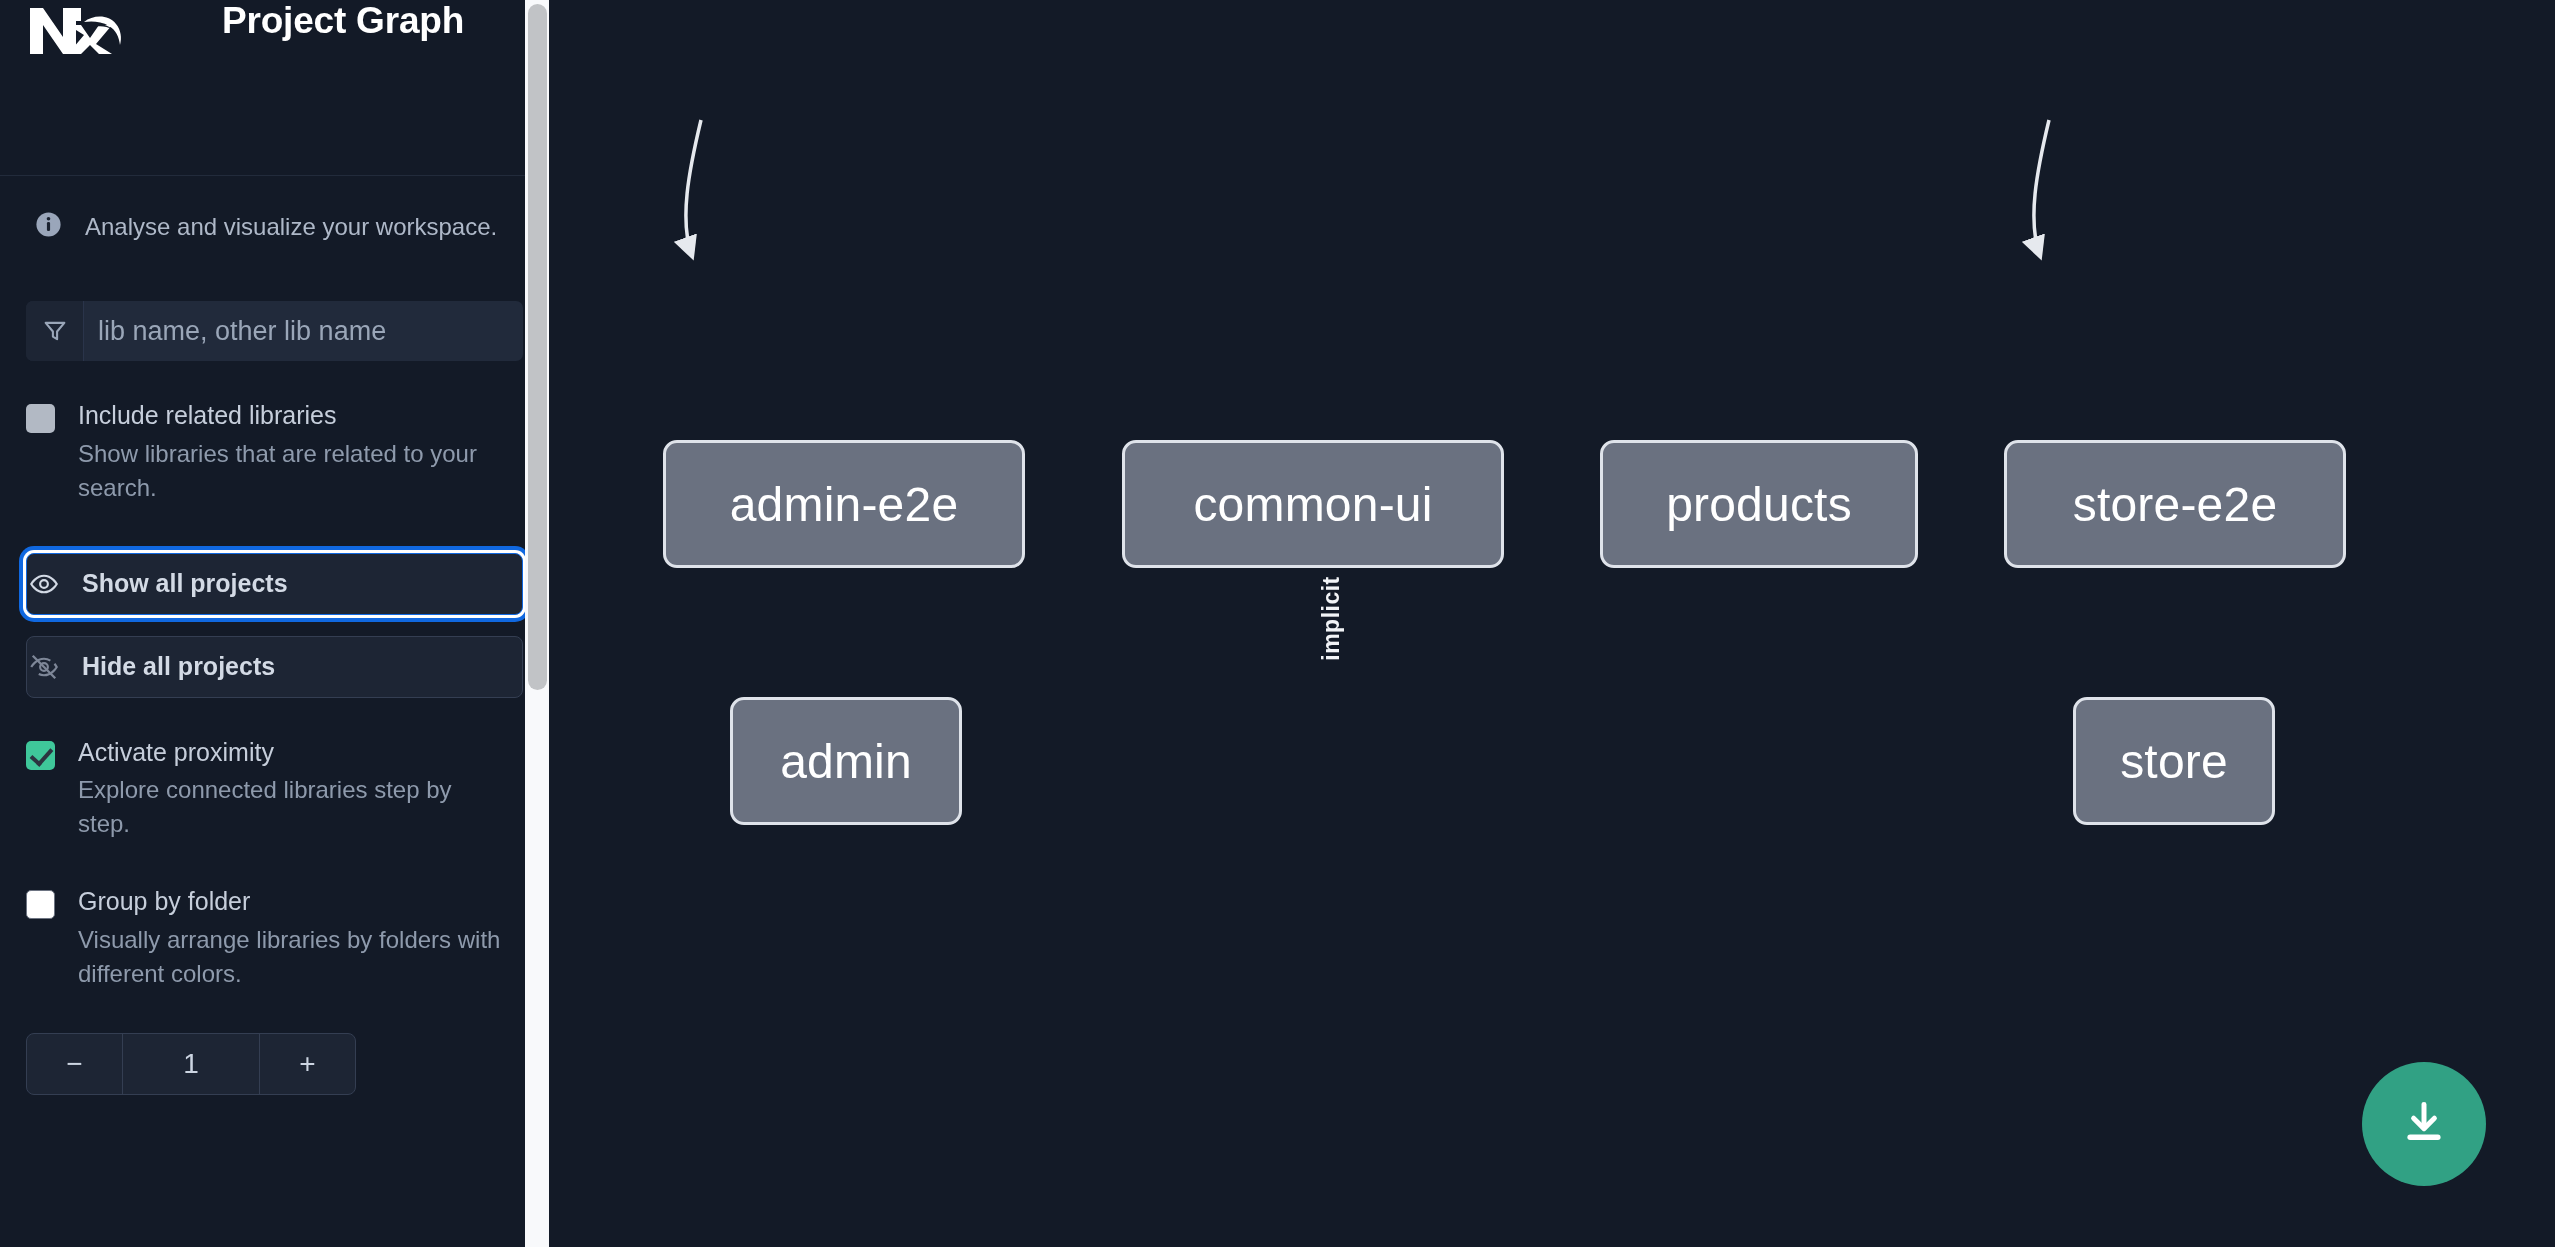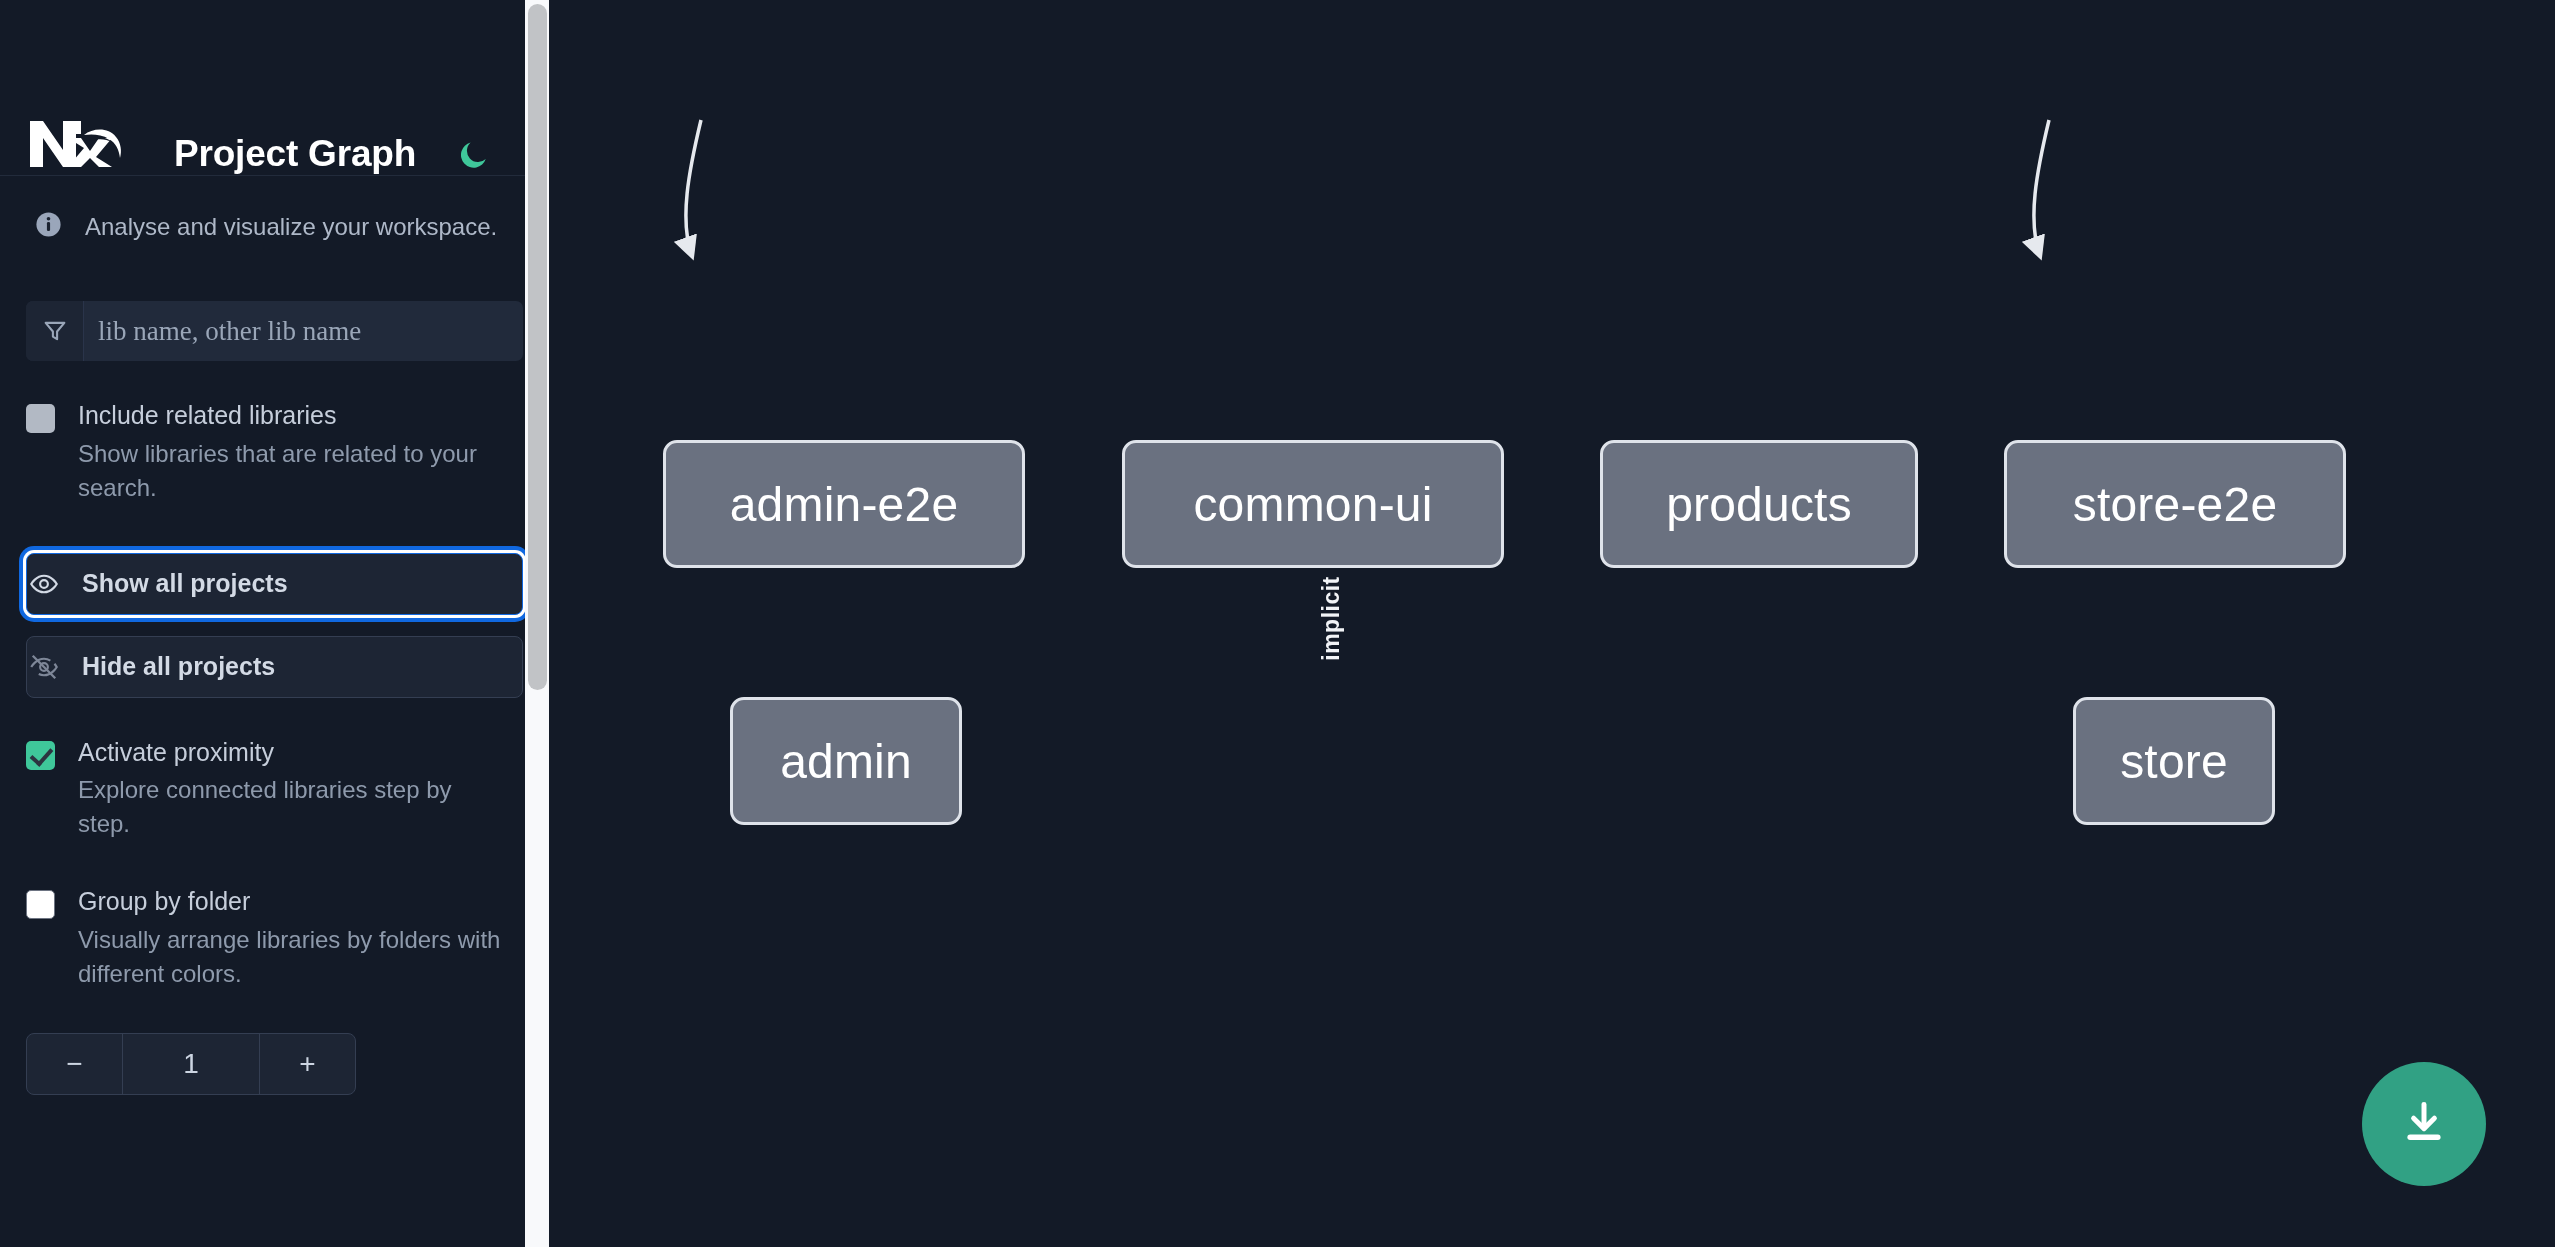"Project Graph" .sb-header { align-items: flex-end -> flex-start; gap: none -> 48px }
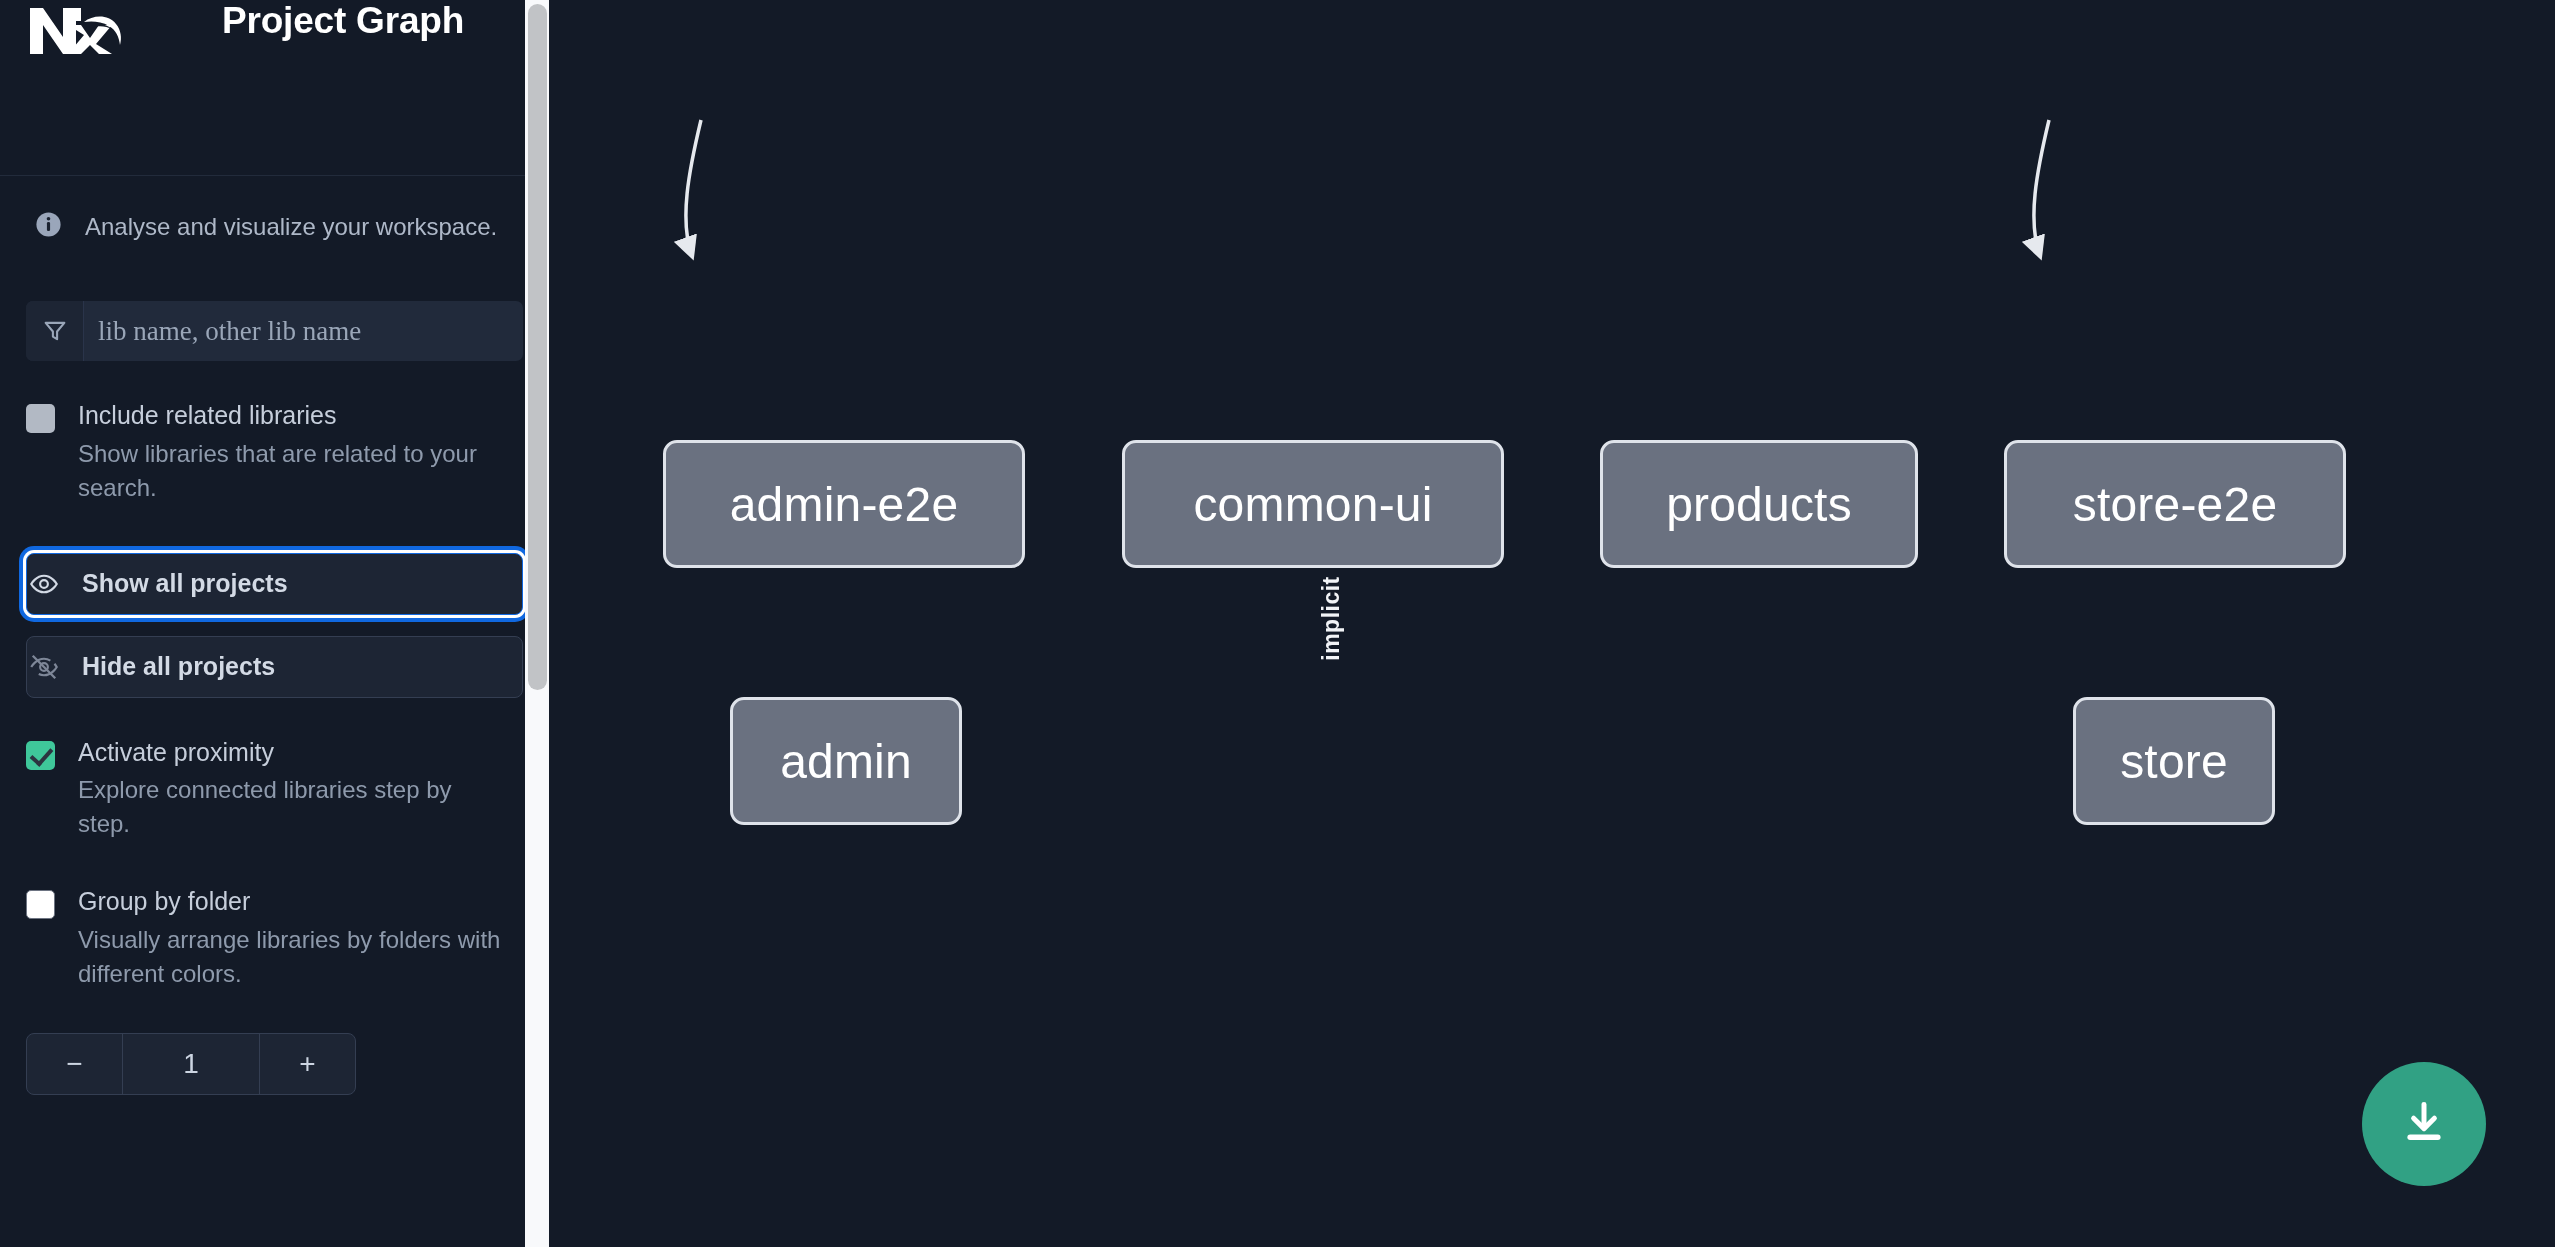"lib name, other lib name" .filter-input { font-family: Liberation Serif, serif -> Liberation Sans, sans-serif }
